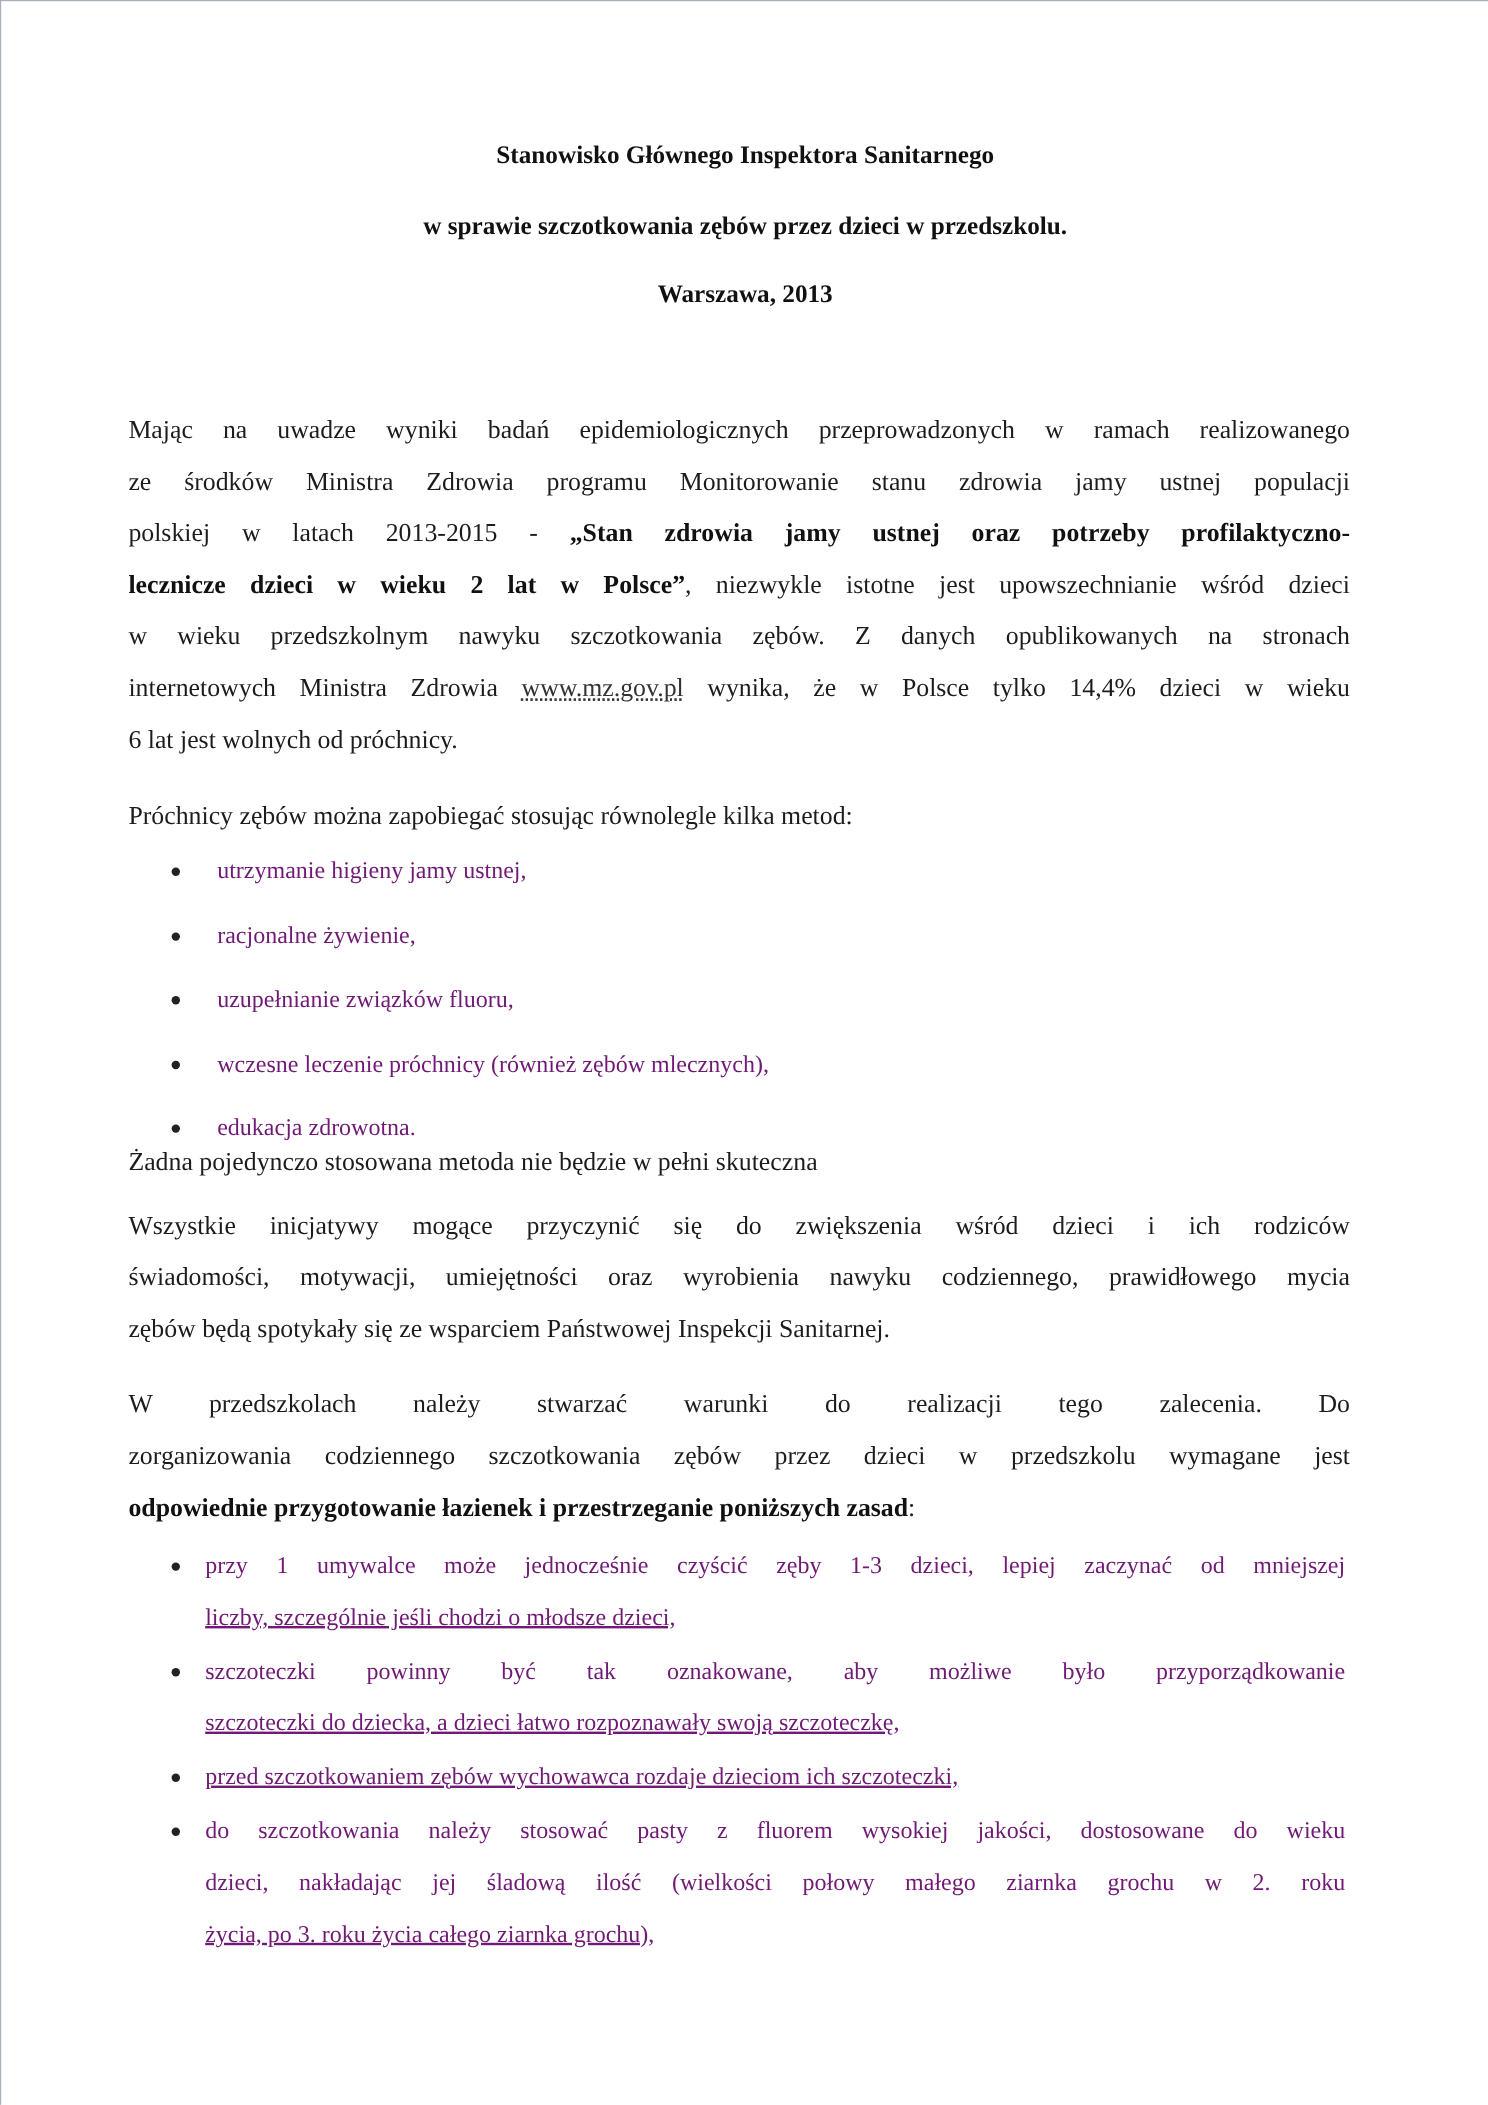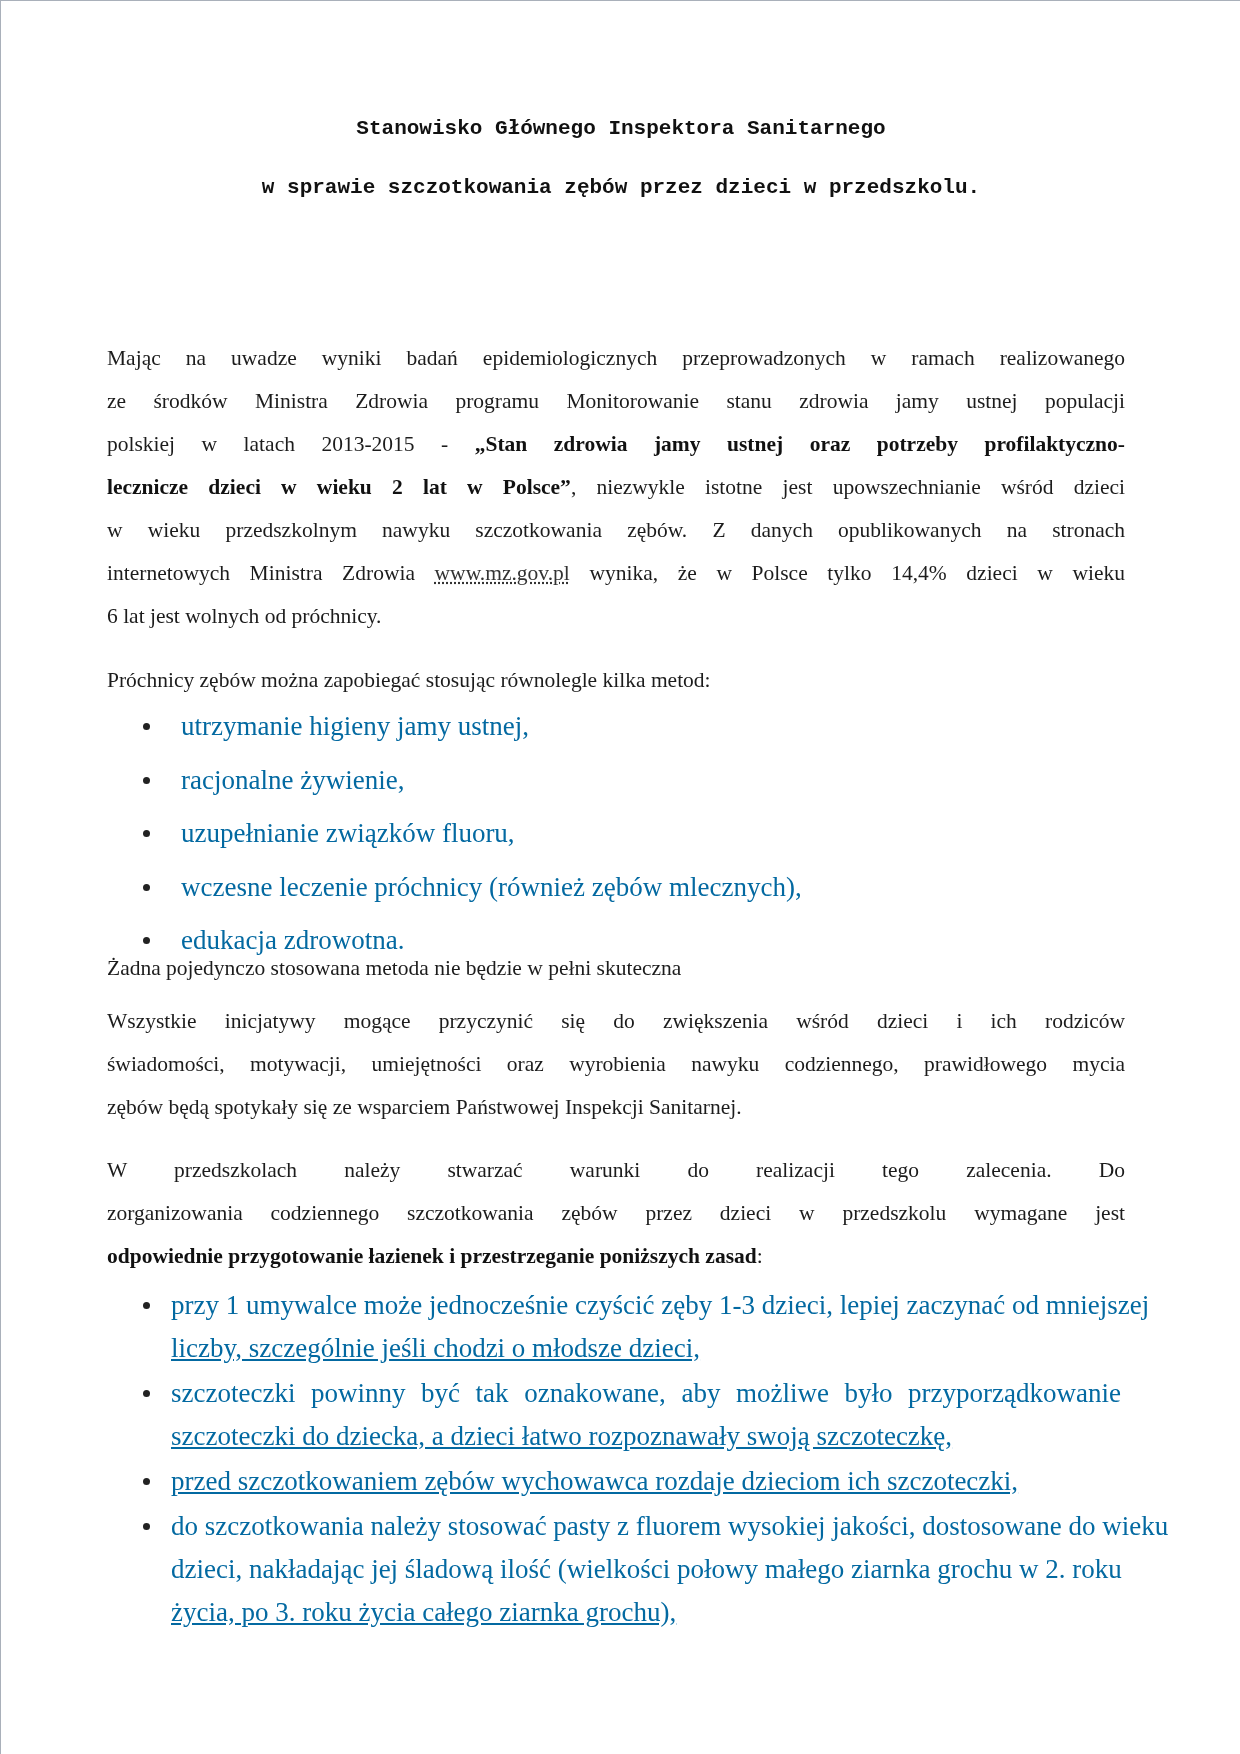"Stanowisko Głównego Inspektora" .title { font-family: Liberation Mono, monospace -> none }
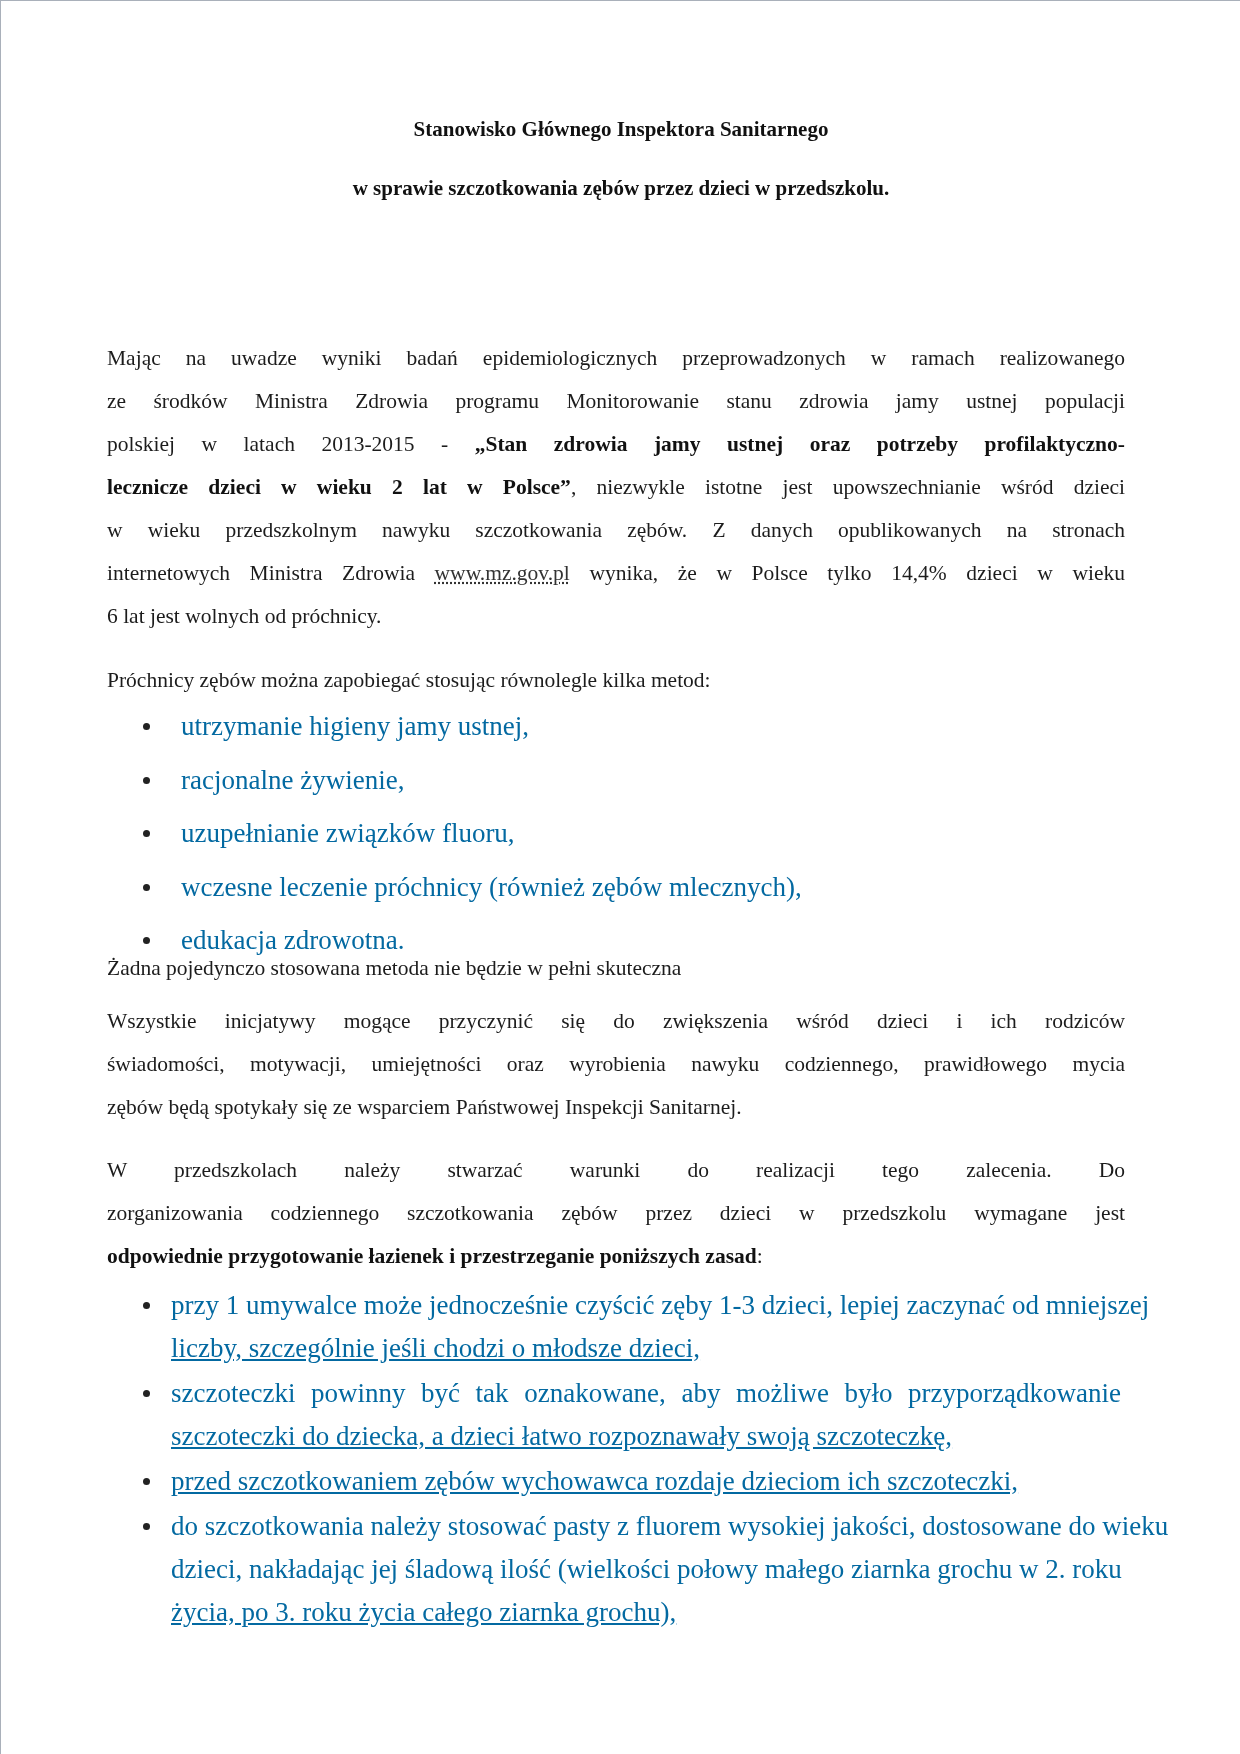"Warszawa, 2013" div.title { html: none -> <div>Warszawa, 2013</div> }
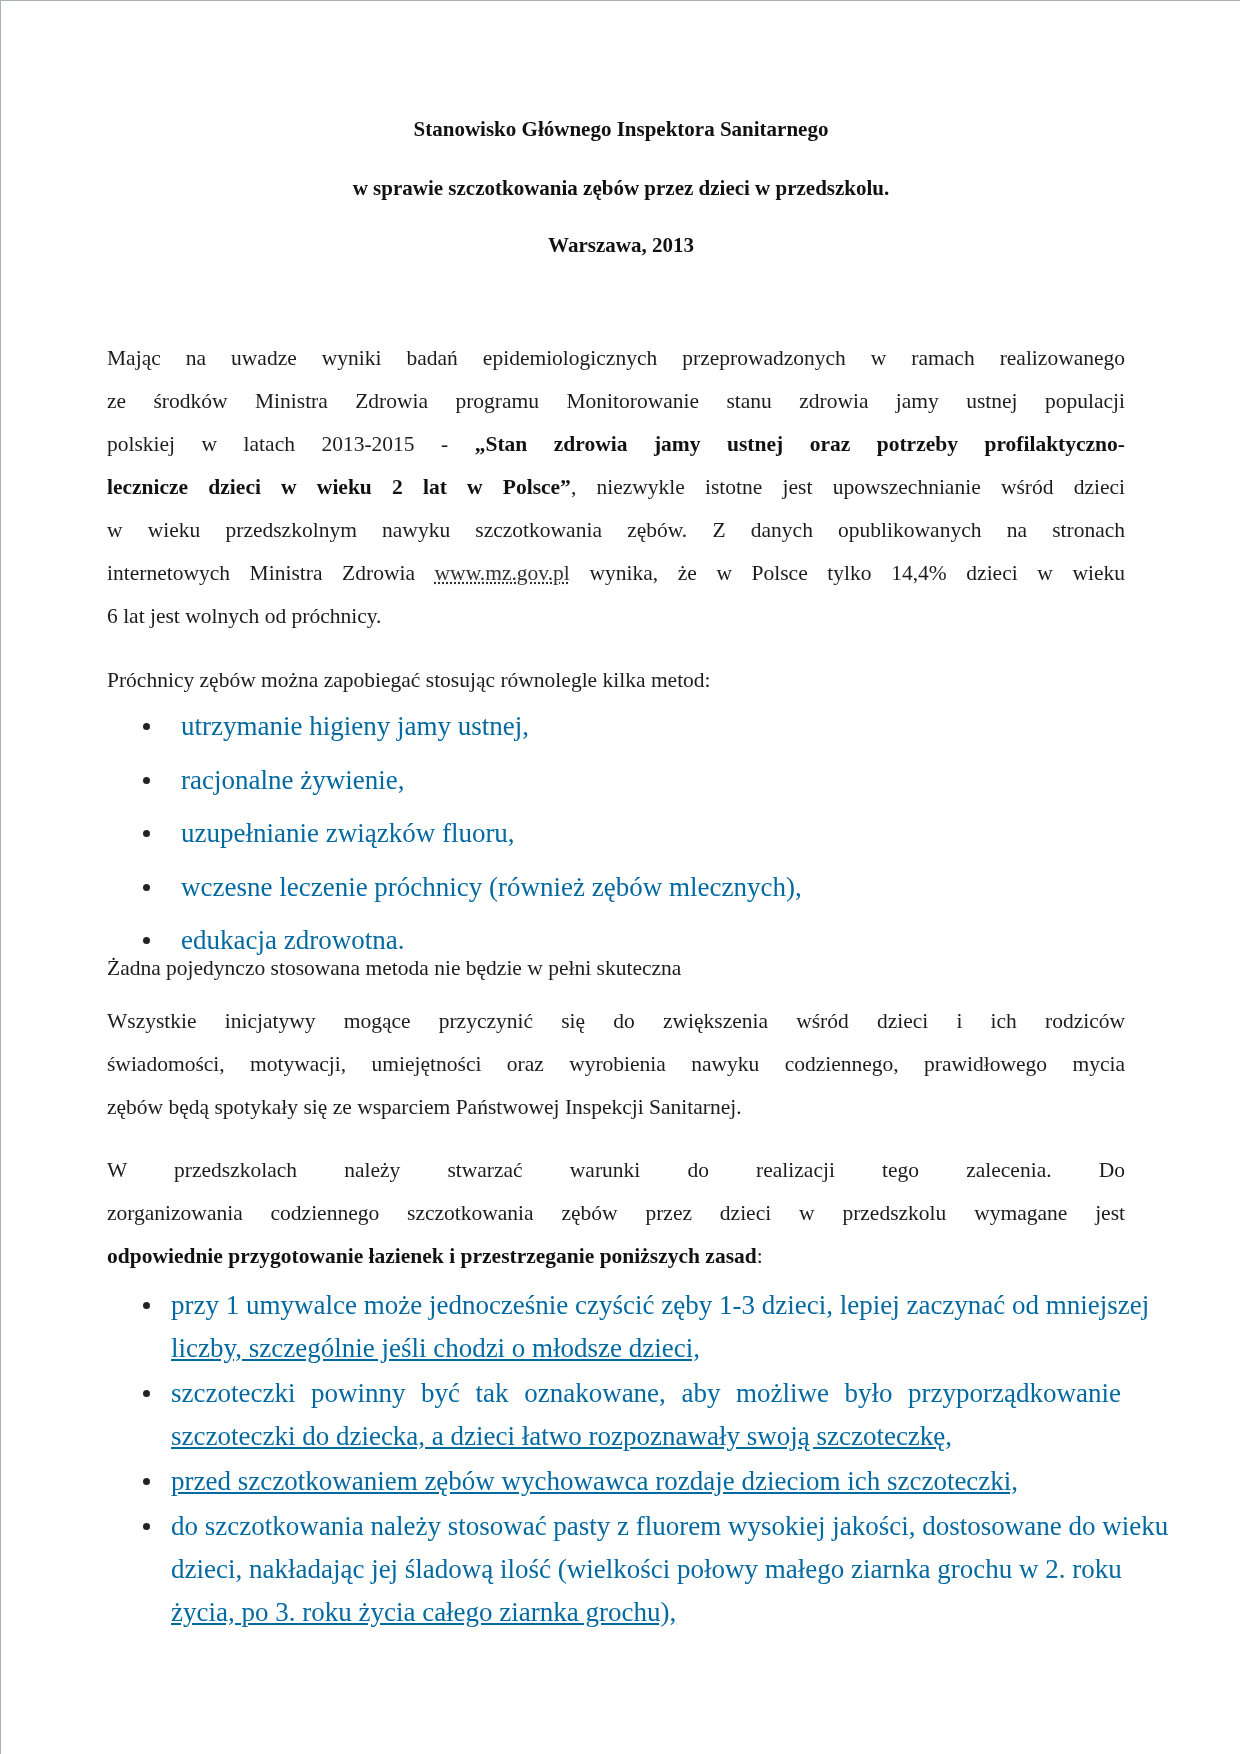"utrzymanie higieny jamy ustnej," ul.list li { color: #0369a1 -> #701a75; font-size: 27px -> 20px }
